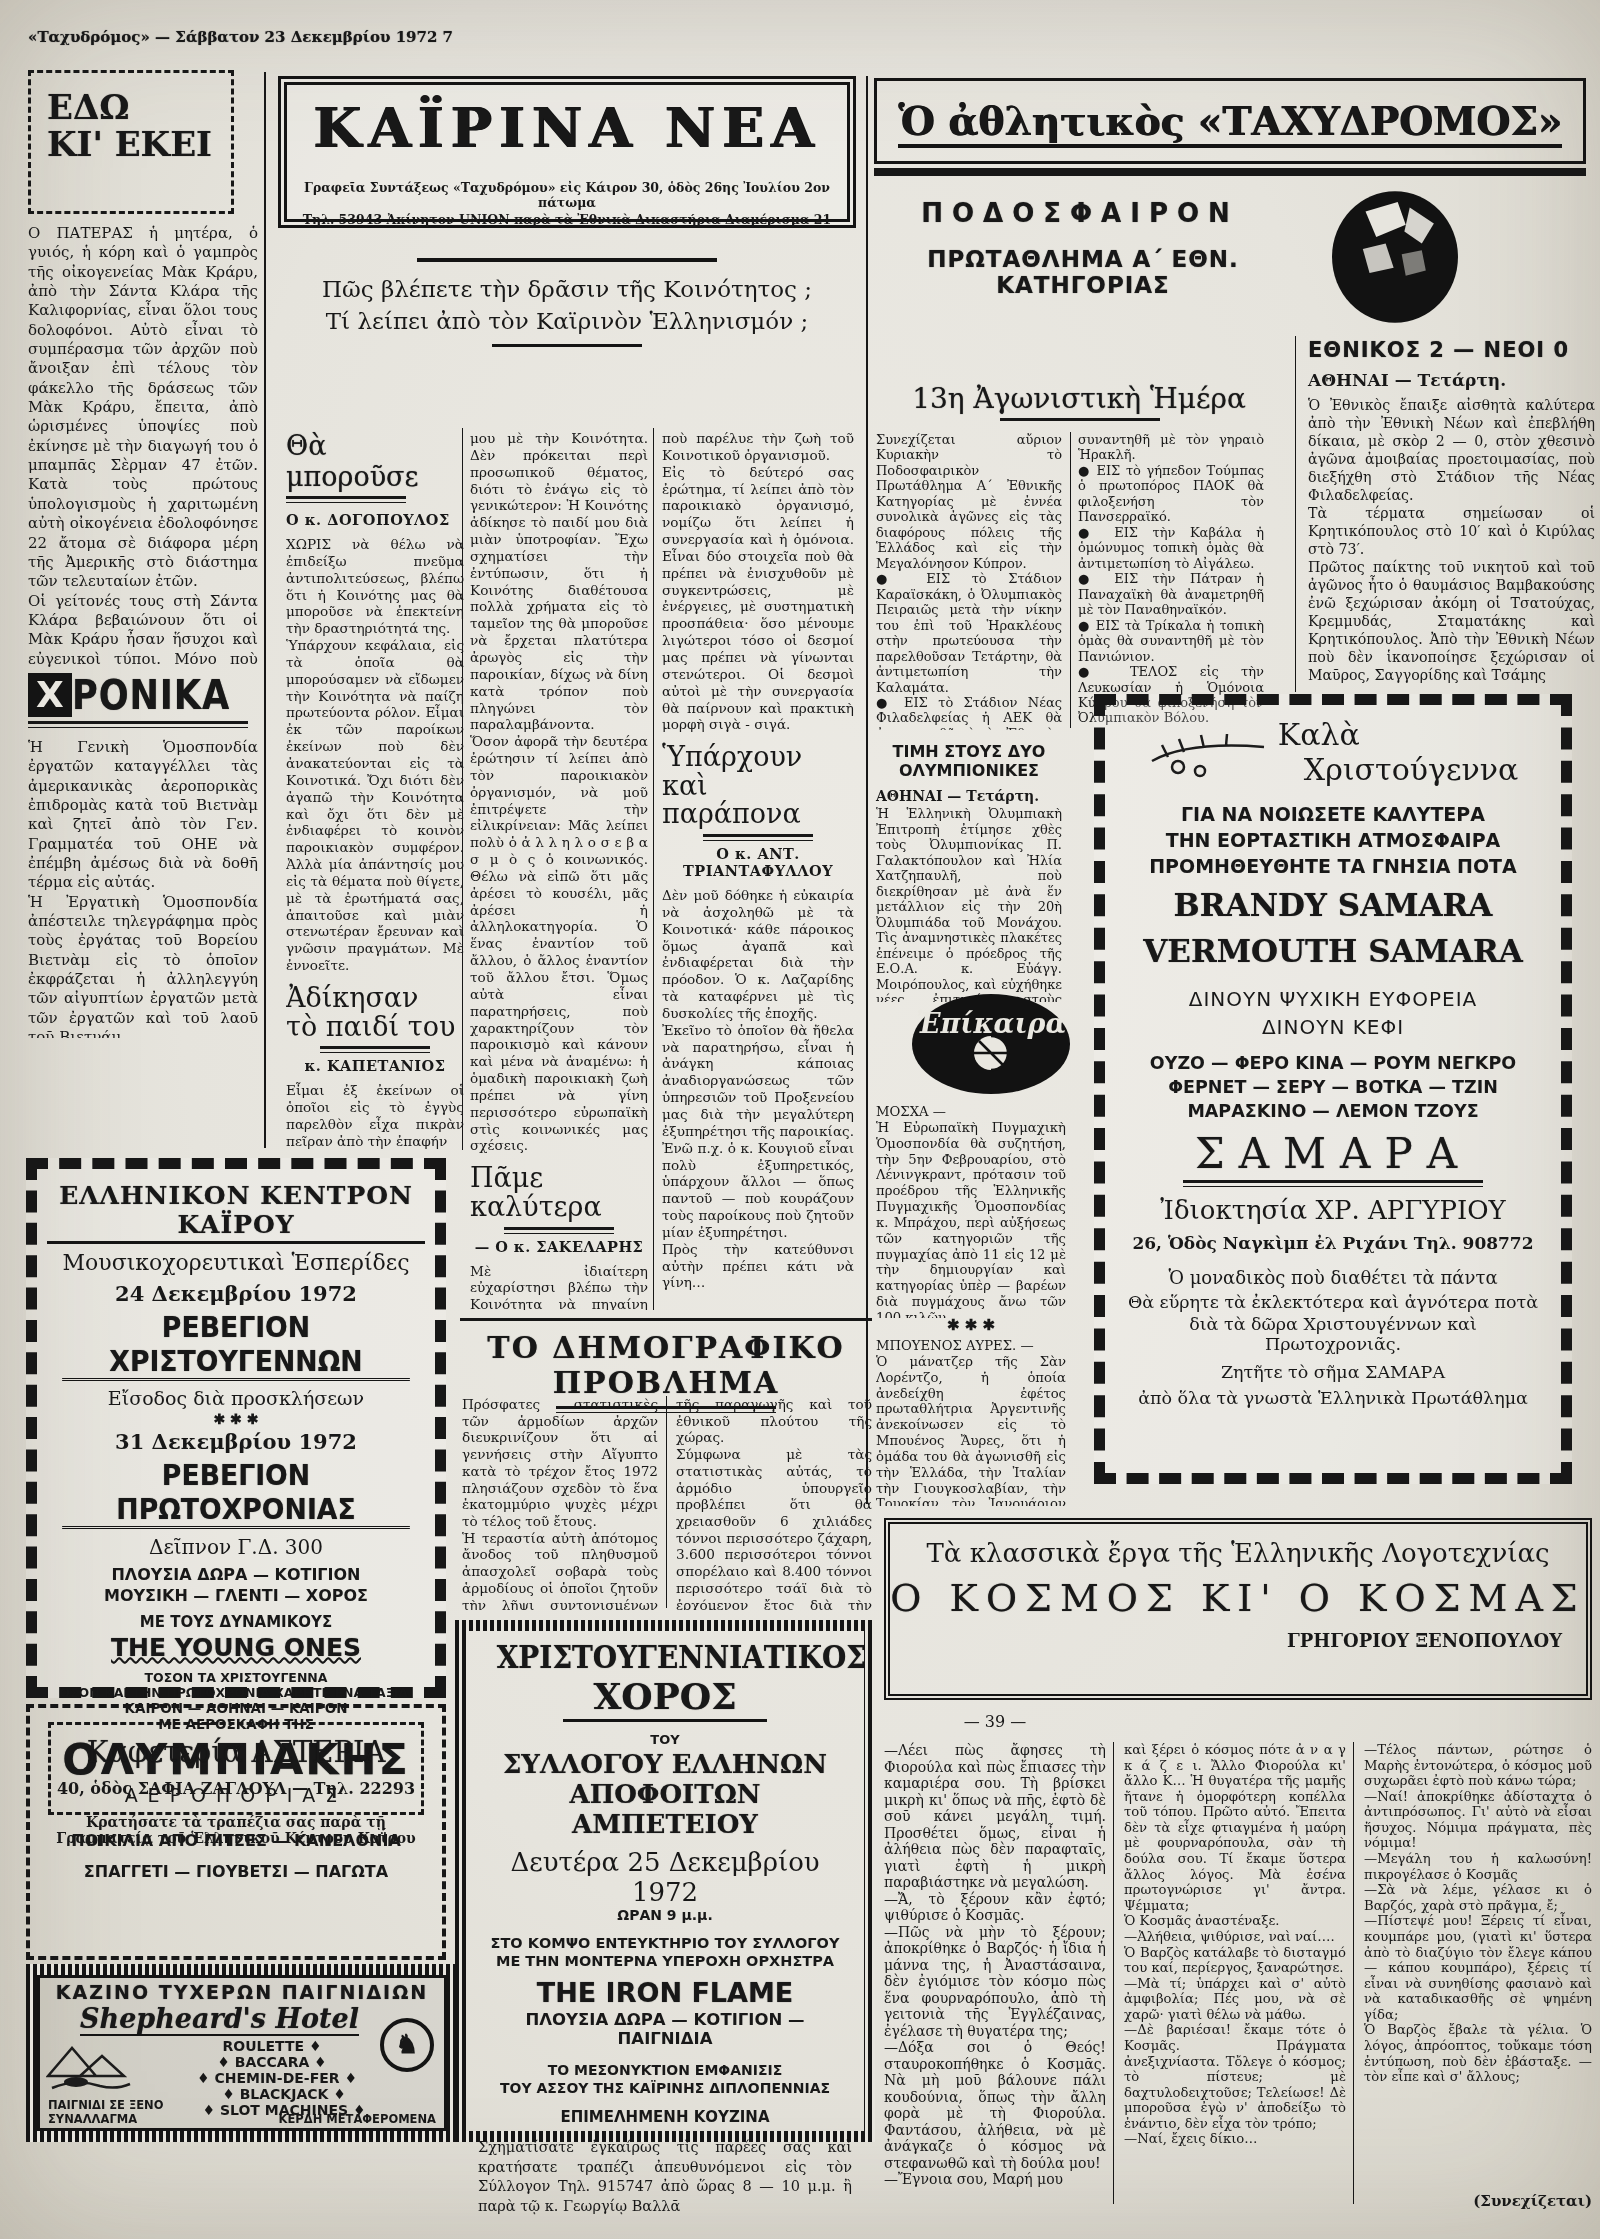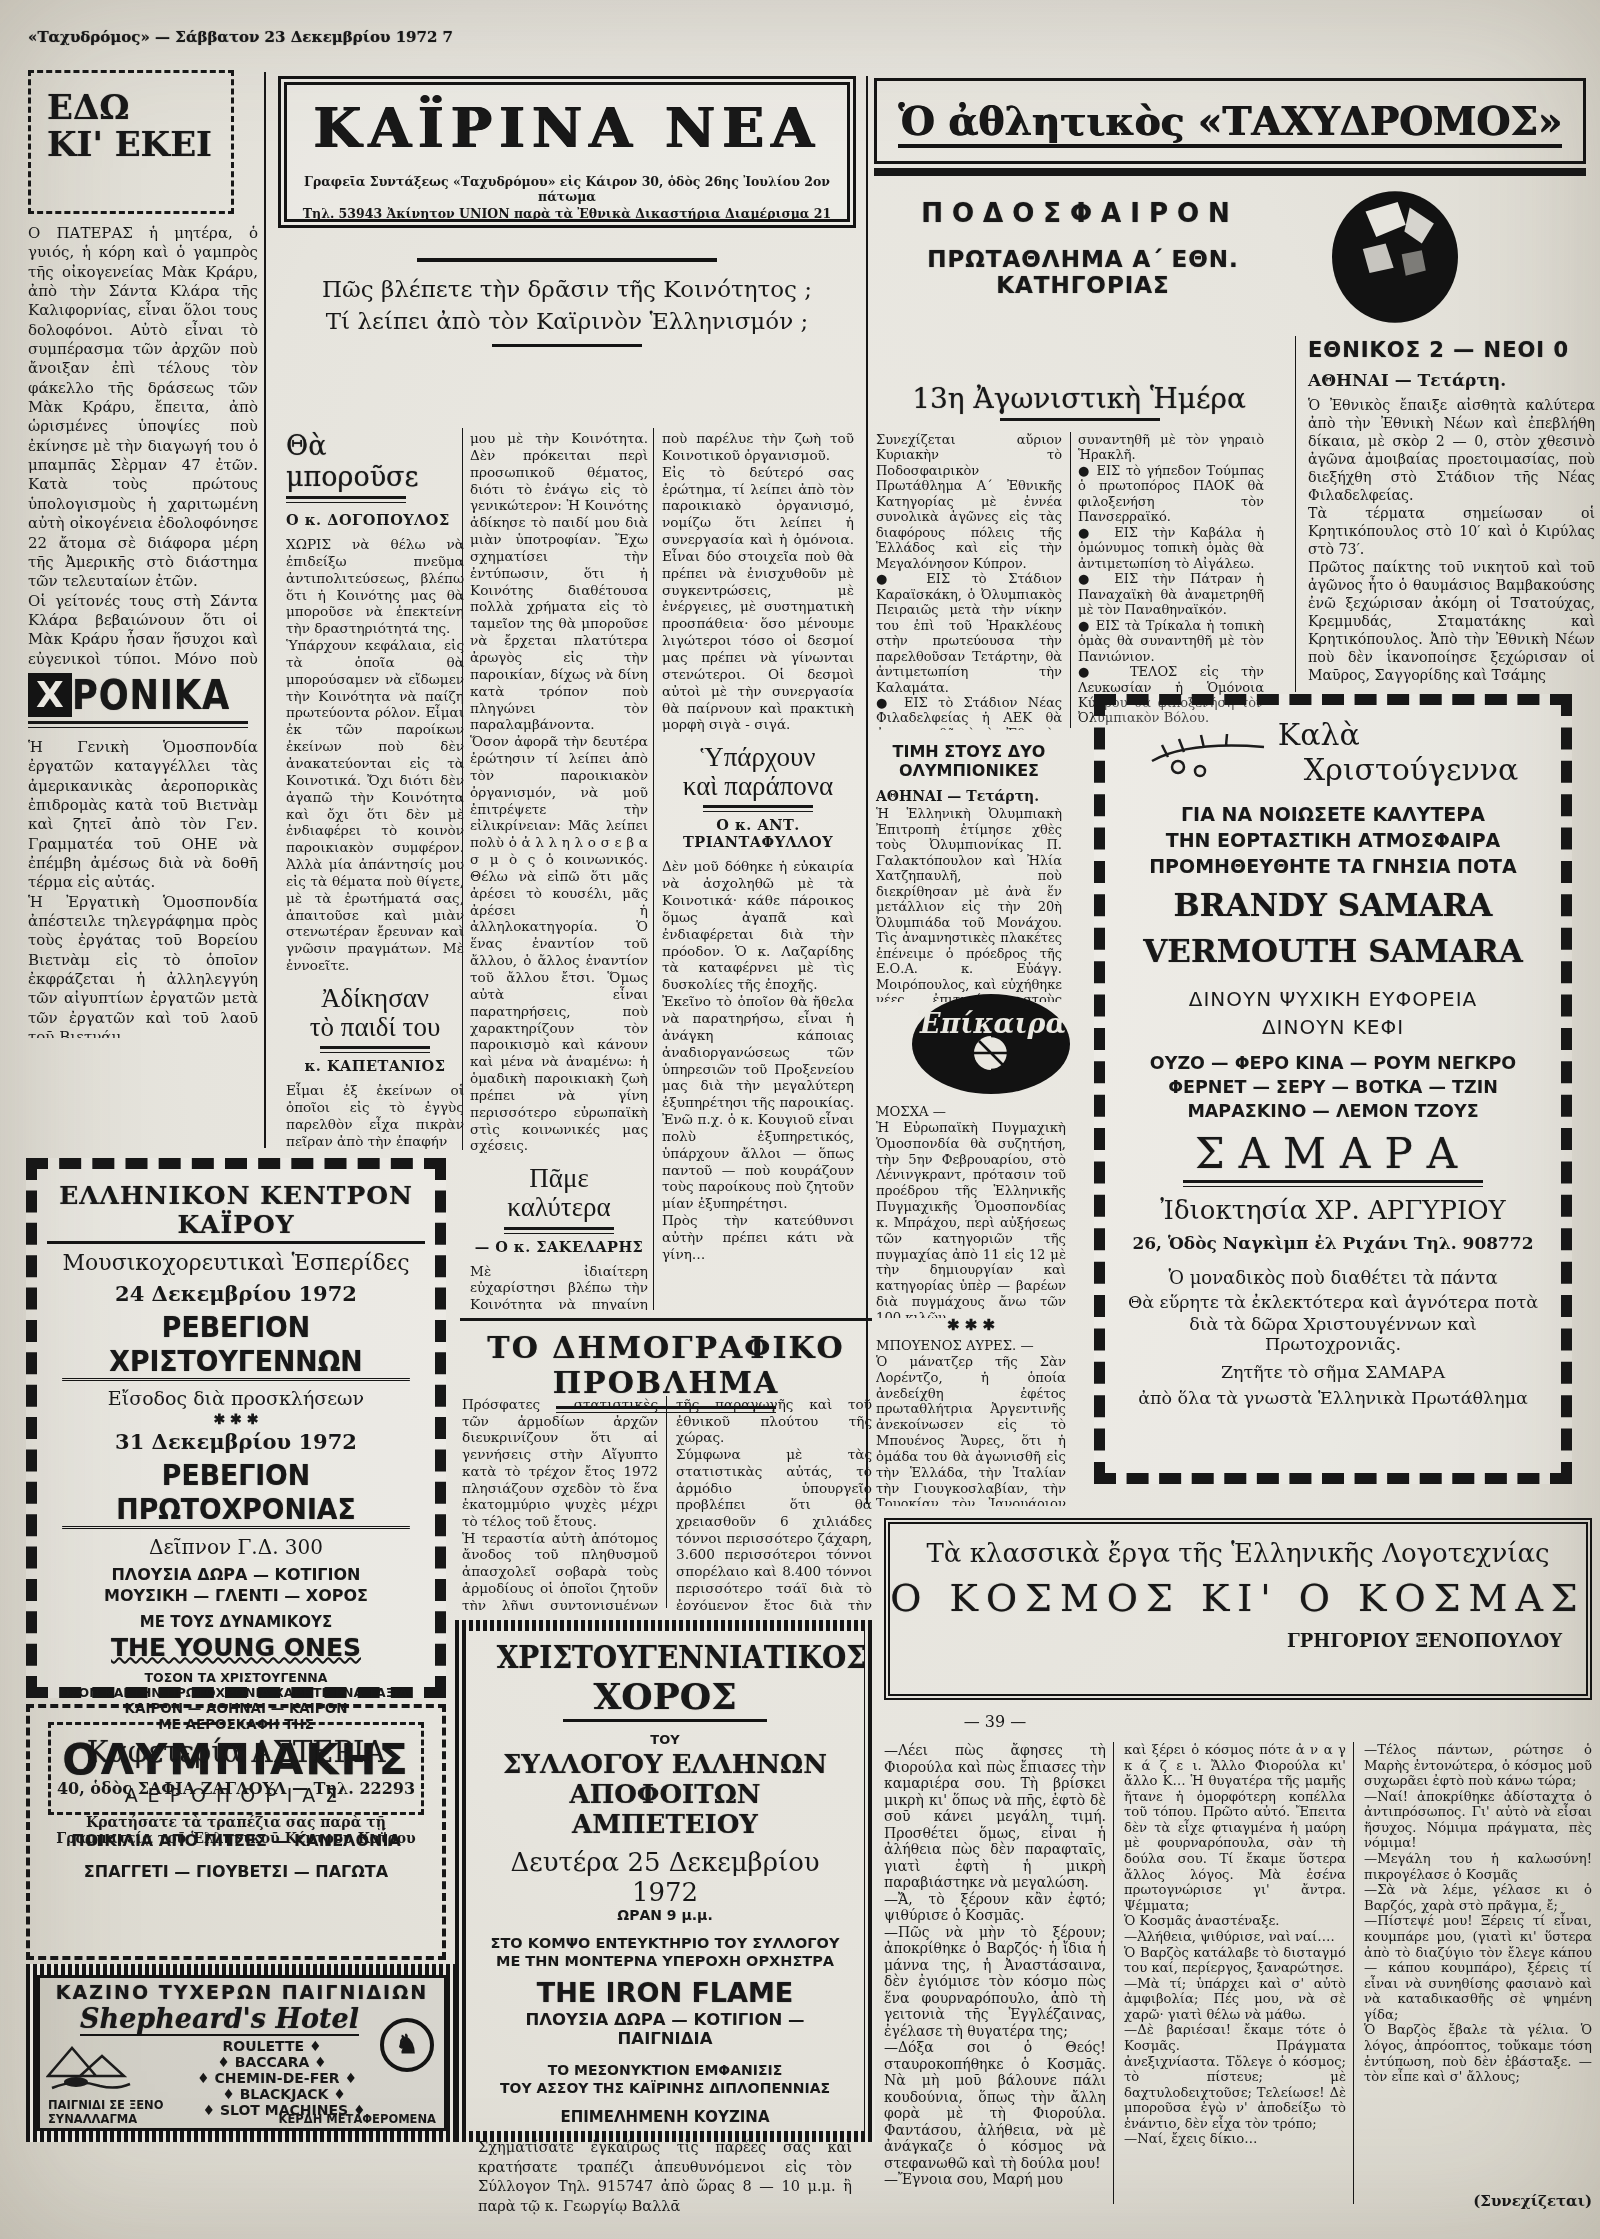"Γραφεῖα Συντάξεως «Ταχυδρόμου» εἰς" div.b { margin-top: 14px -> 20px }
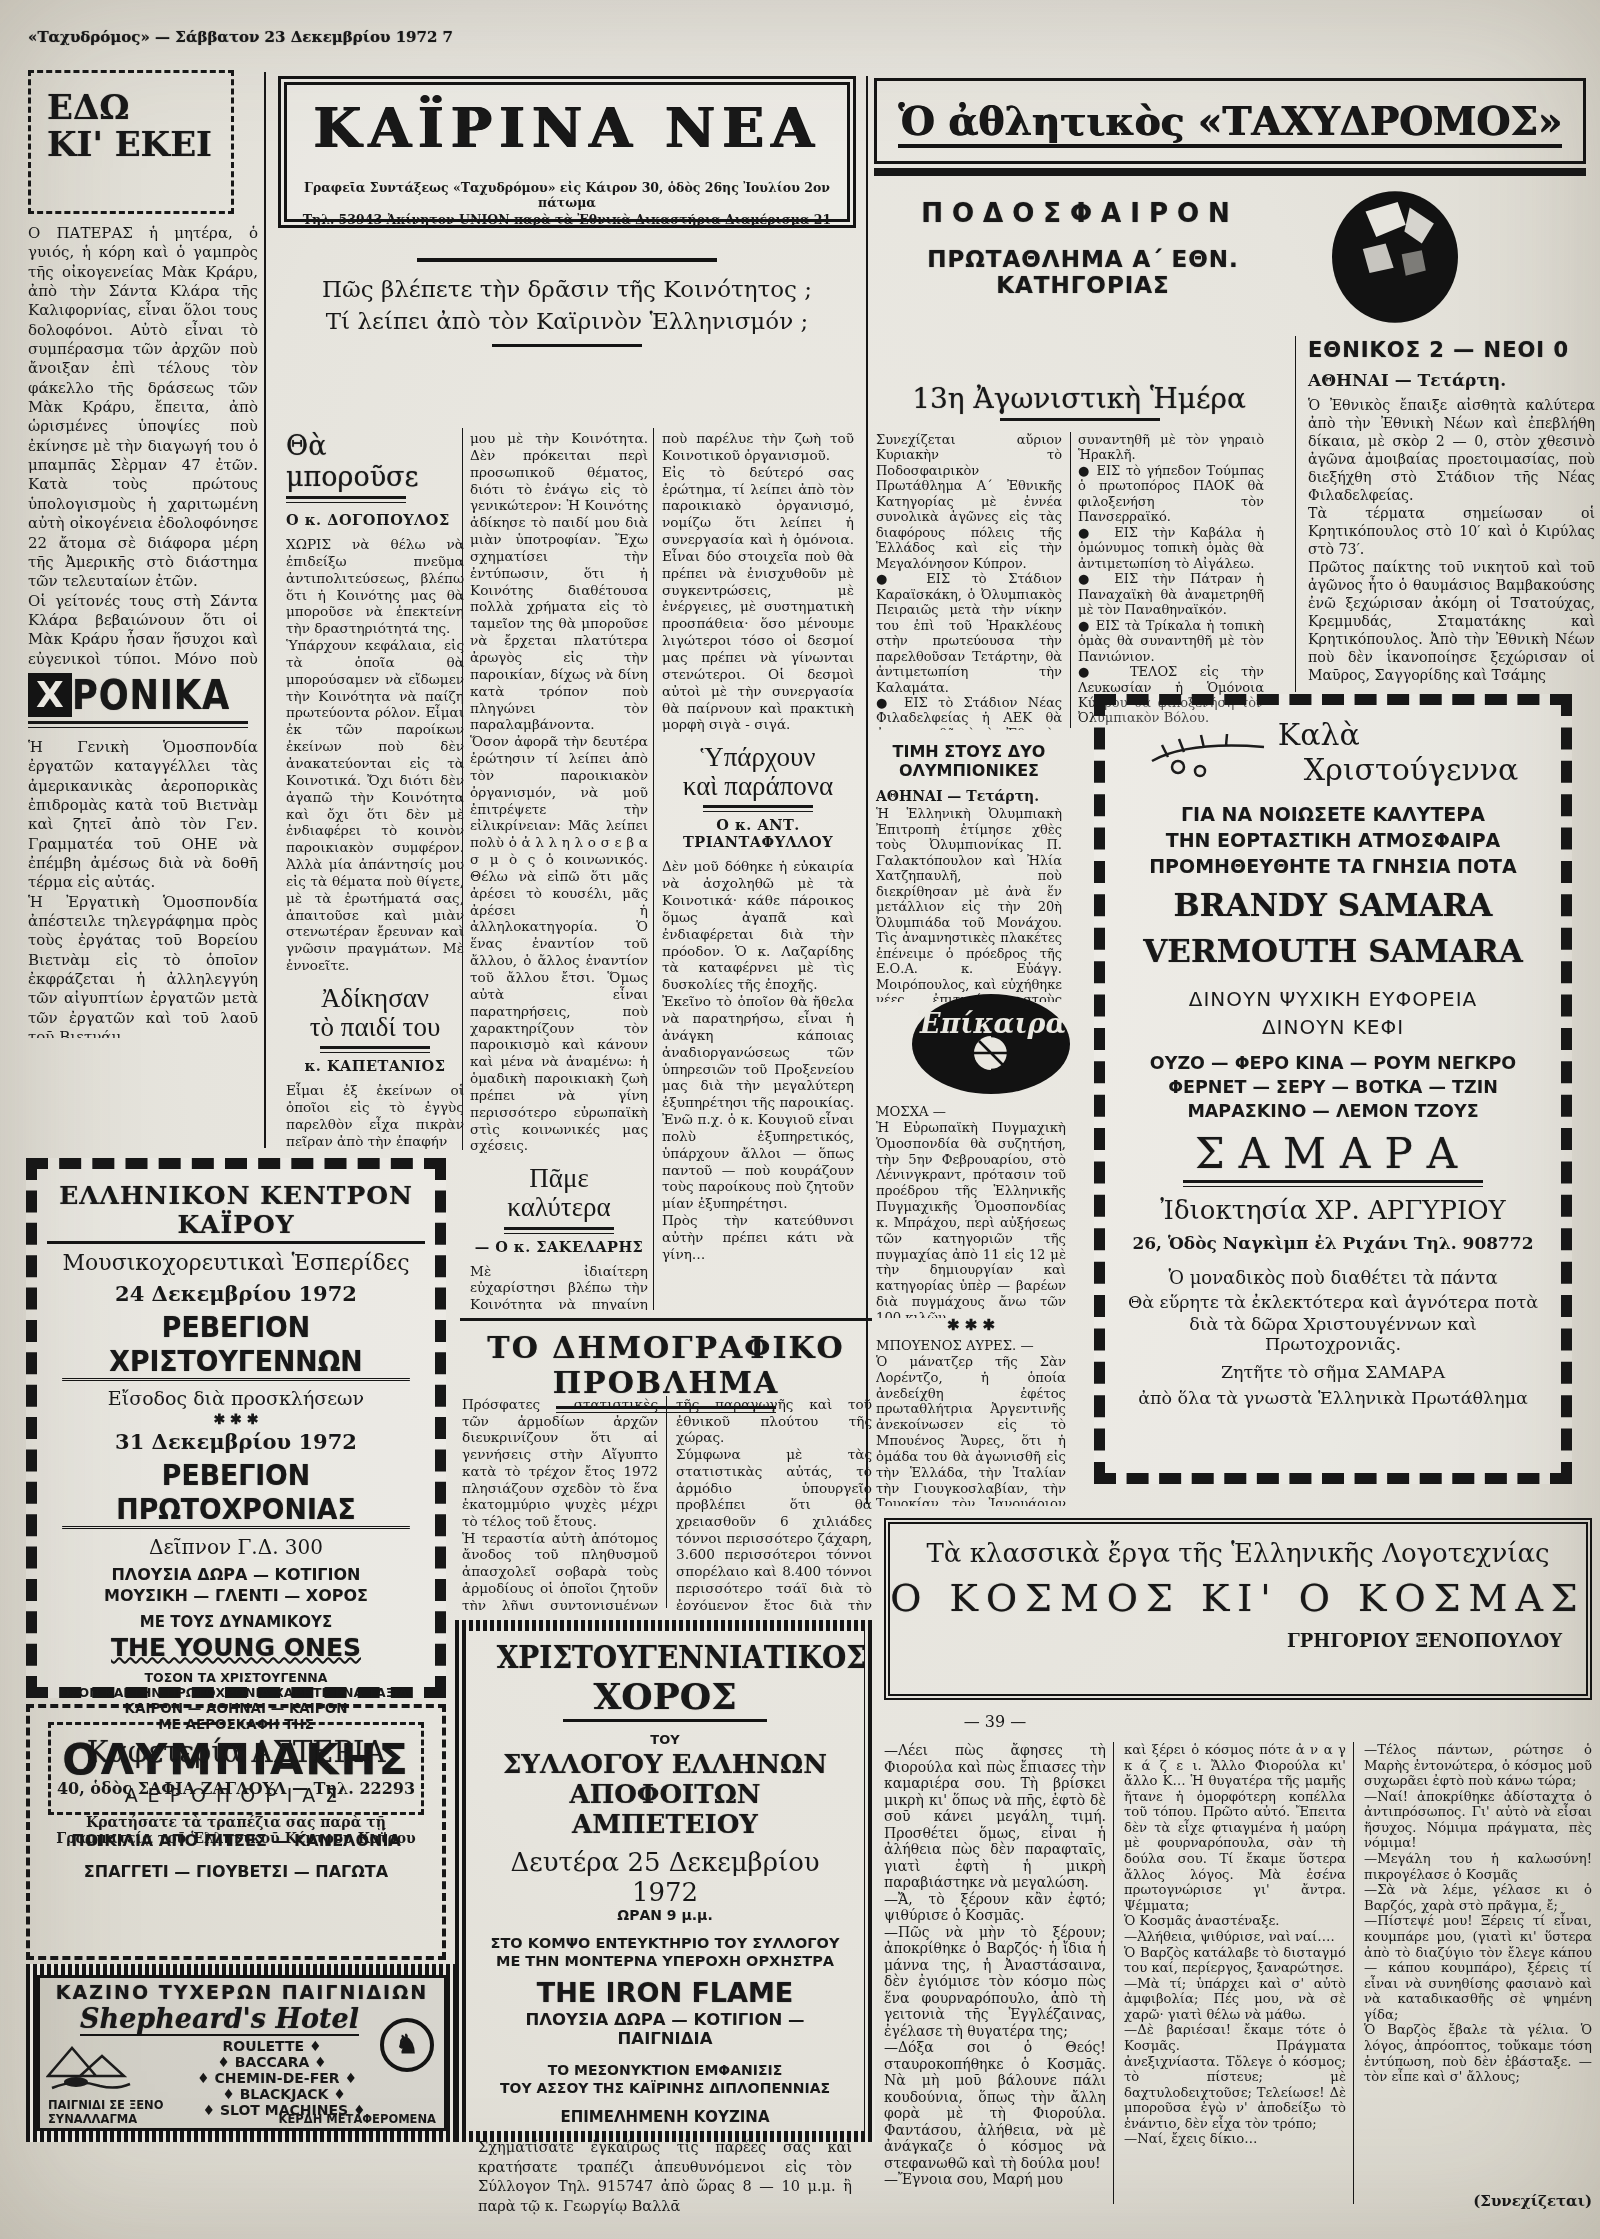"Ὑπάρχουν" .subhead { font-family: Liberation Serif, serif -> none; text-align: center -> left }
